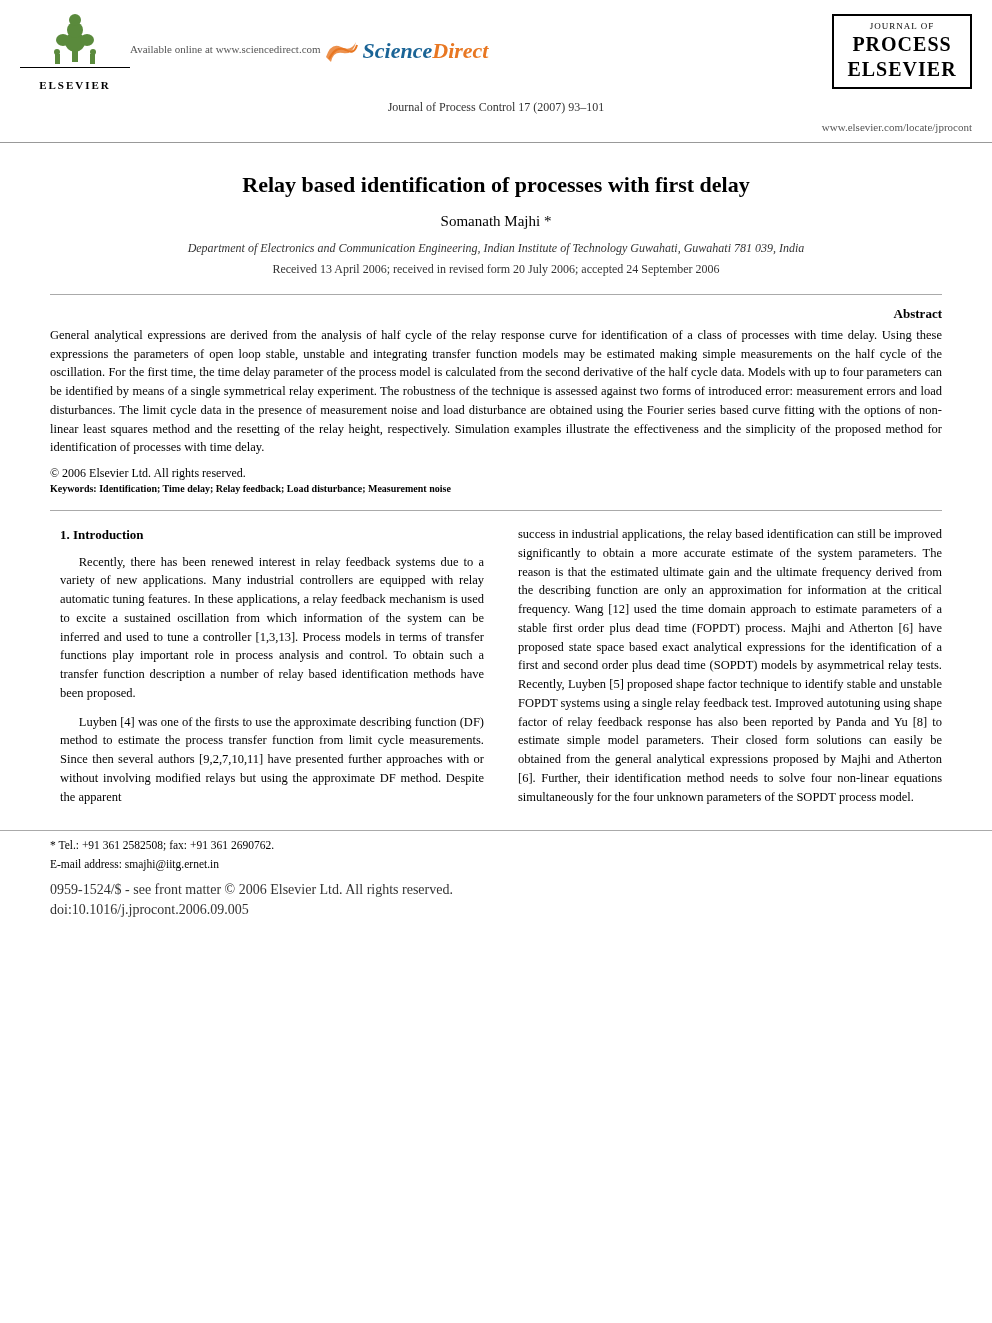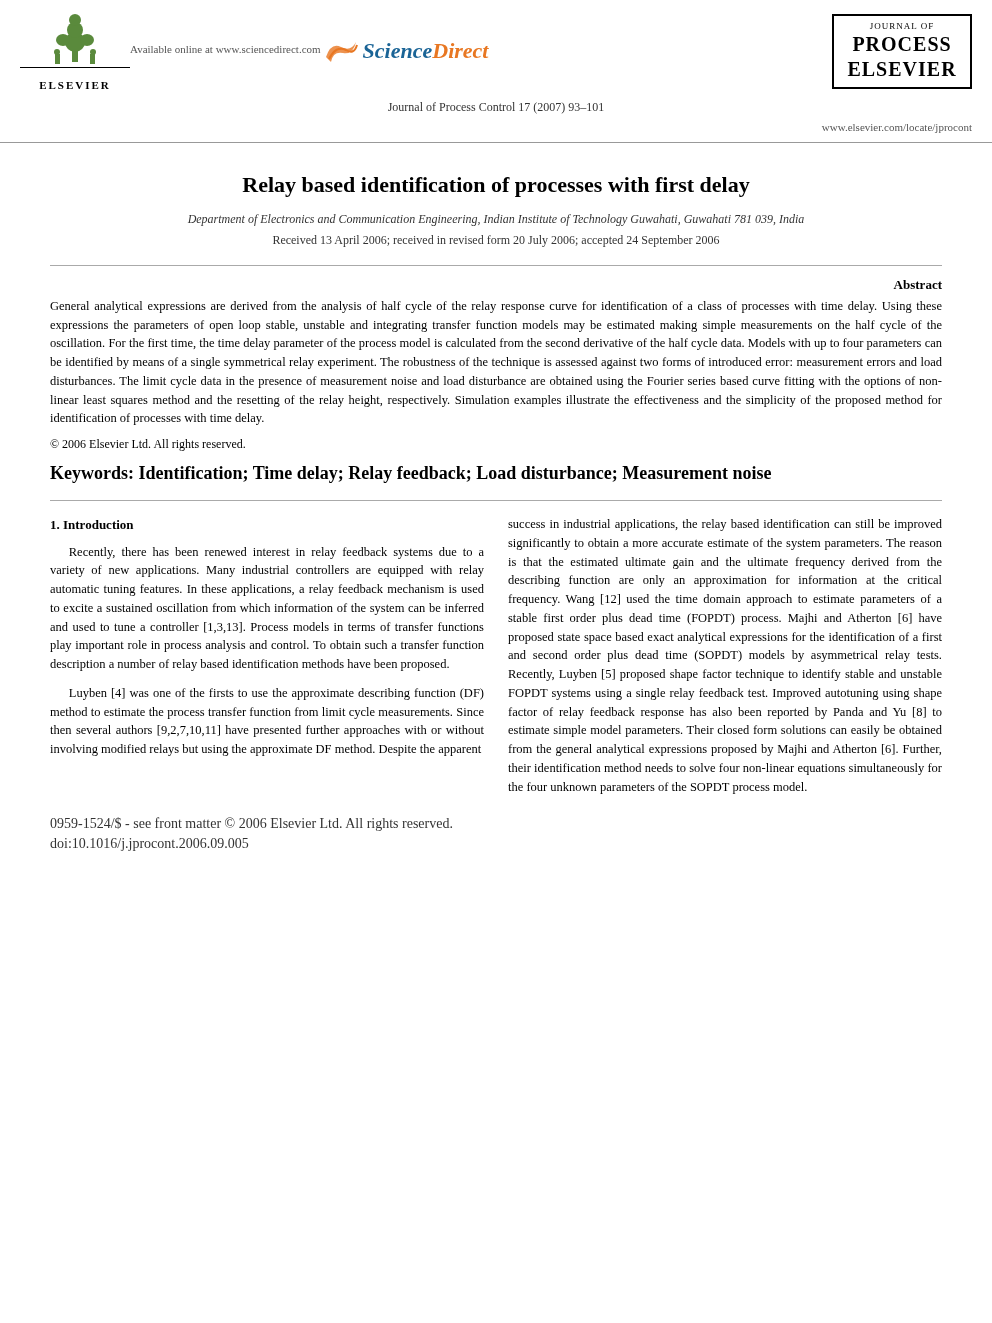"Somanath Majhi *" div.author-name { html: none -> <div> <span>Somanath Majhi *</span> </div> }
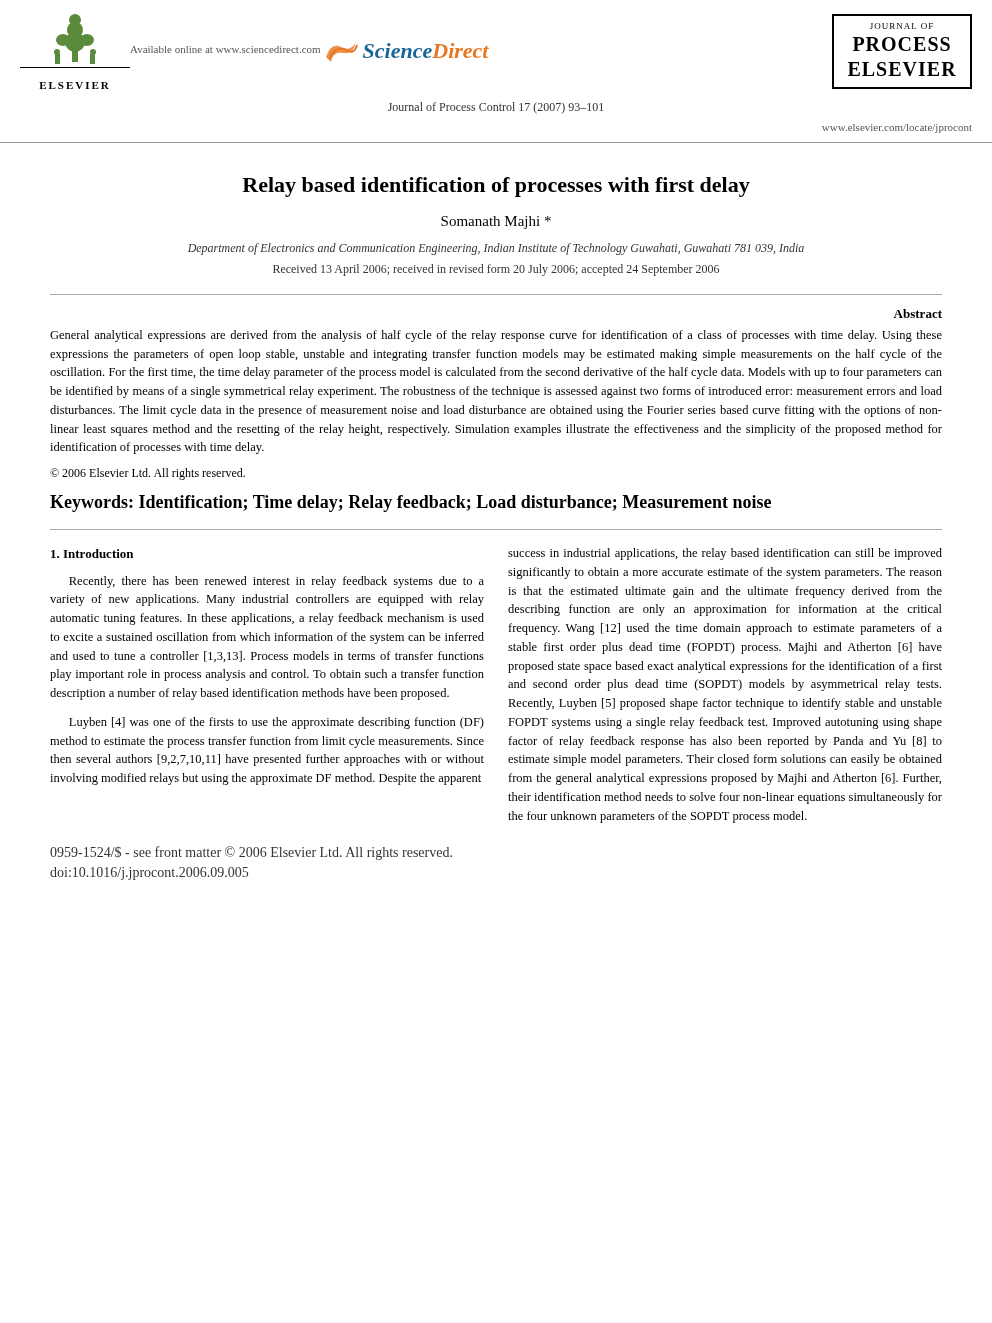"Keywords: Identification; Time delay;" .keywords-line { font-size: 18px -> 10px; margin-top: 8px -> 0 }
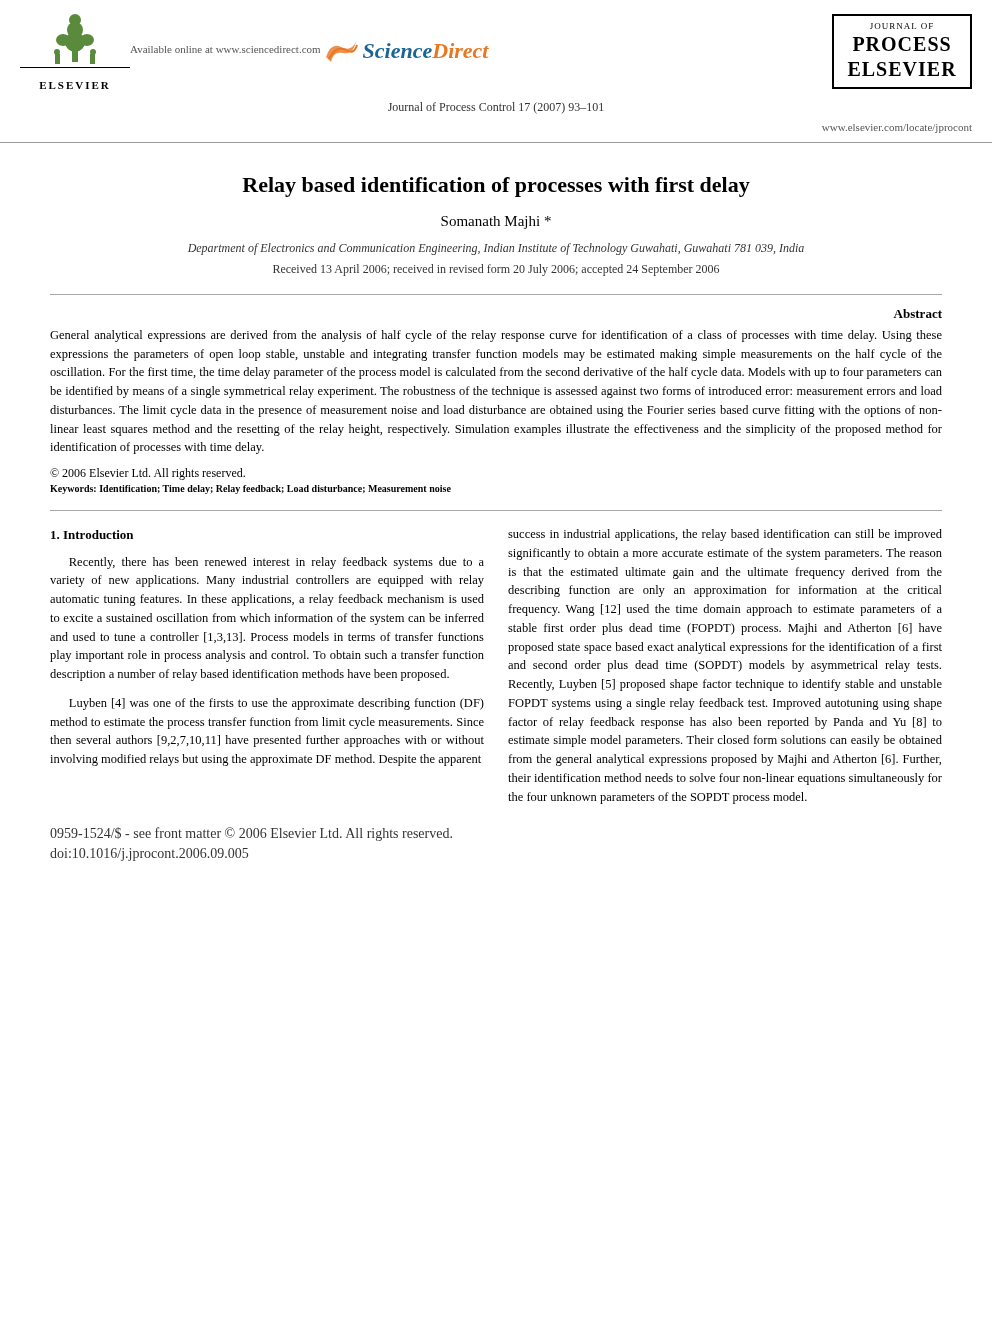"1. Introduction" .col { margin-left: none -> 10px }
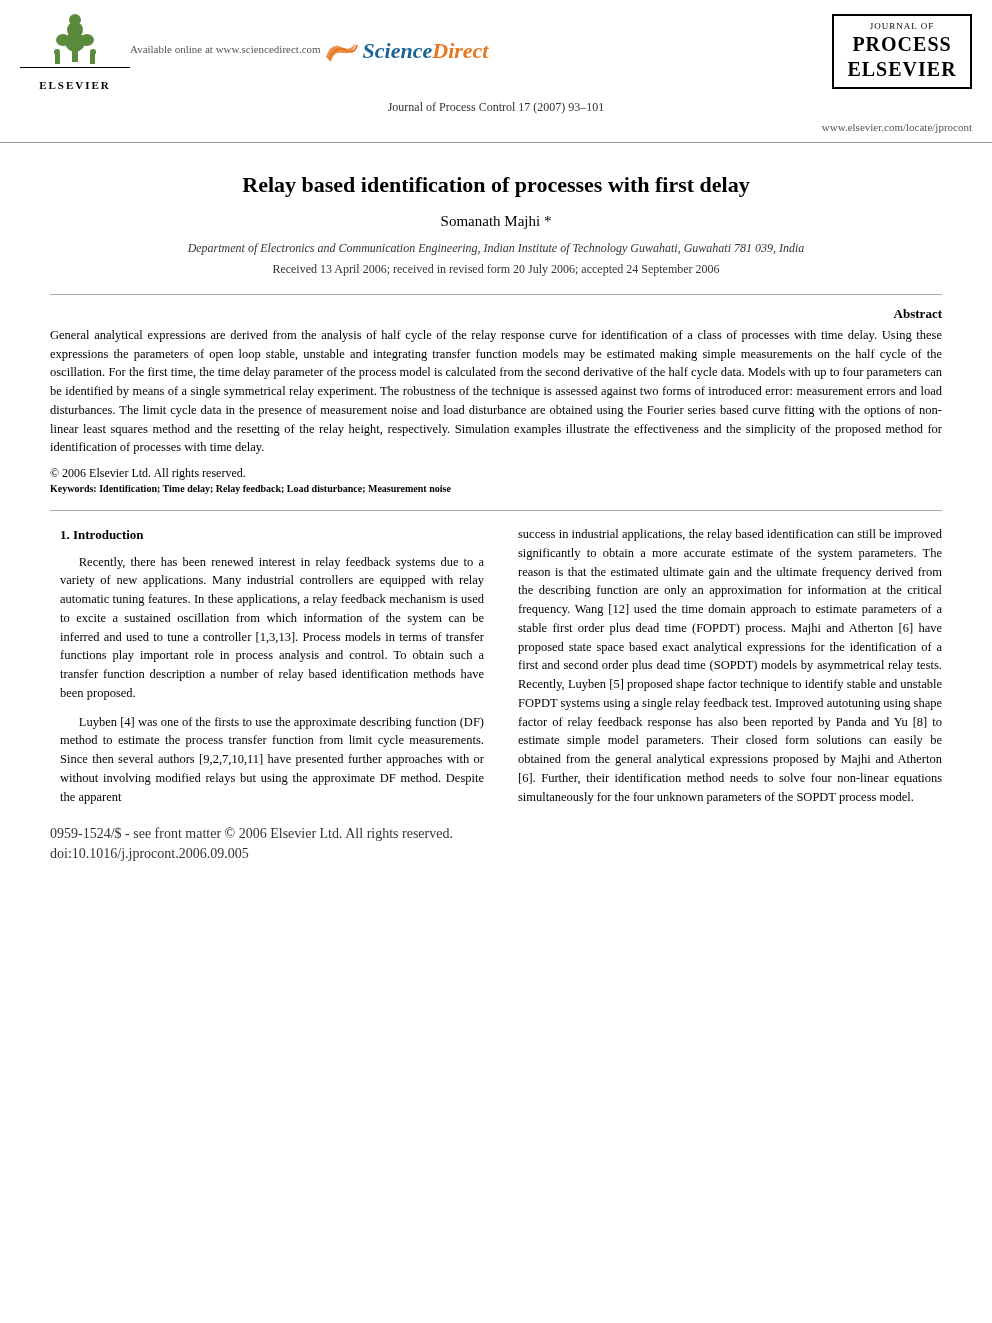"* Tel.: +91 361 2582508;" div.footnote-area { html: none -> <div> <p>* Tel.: +91 361 2582508; fax: +91 361 2690762.</p> <p>E-mail address: smajhi@iitg.ernet.in</p> </div> }
